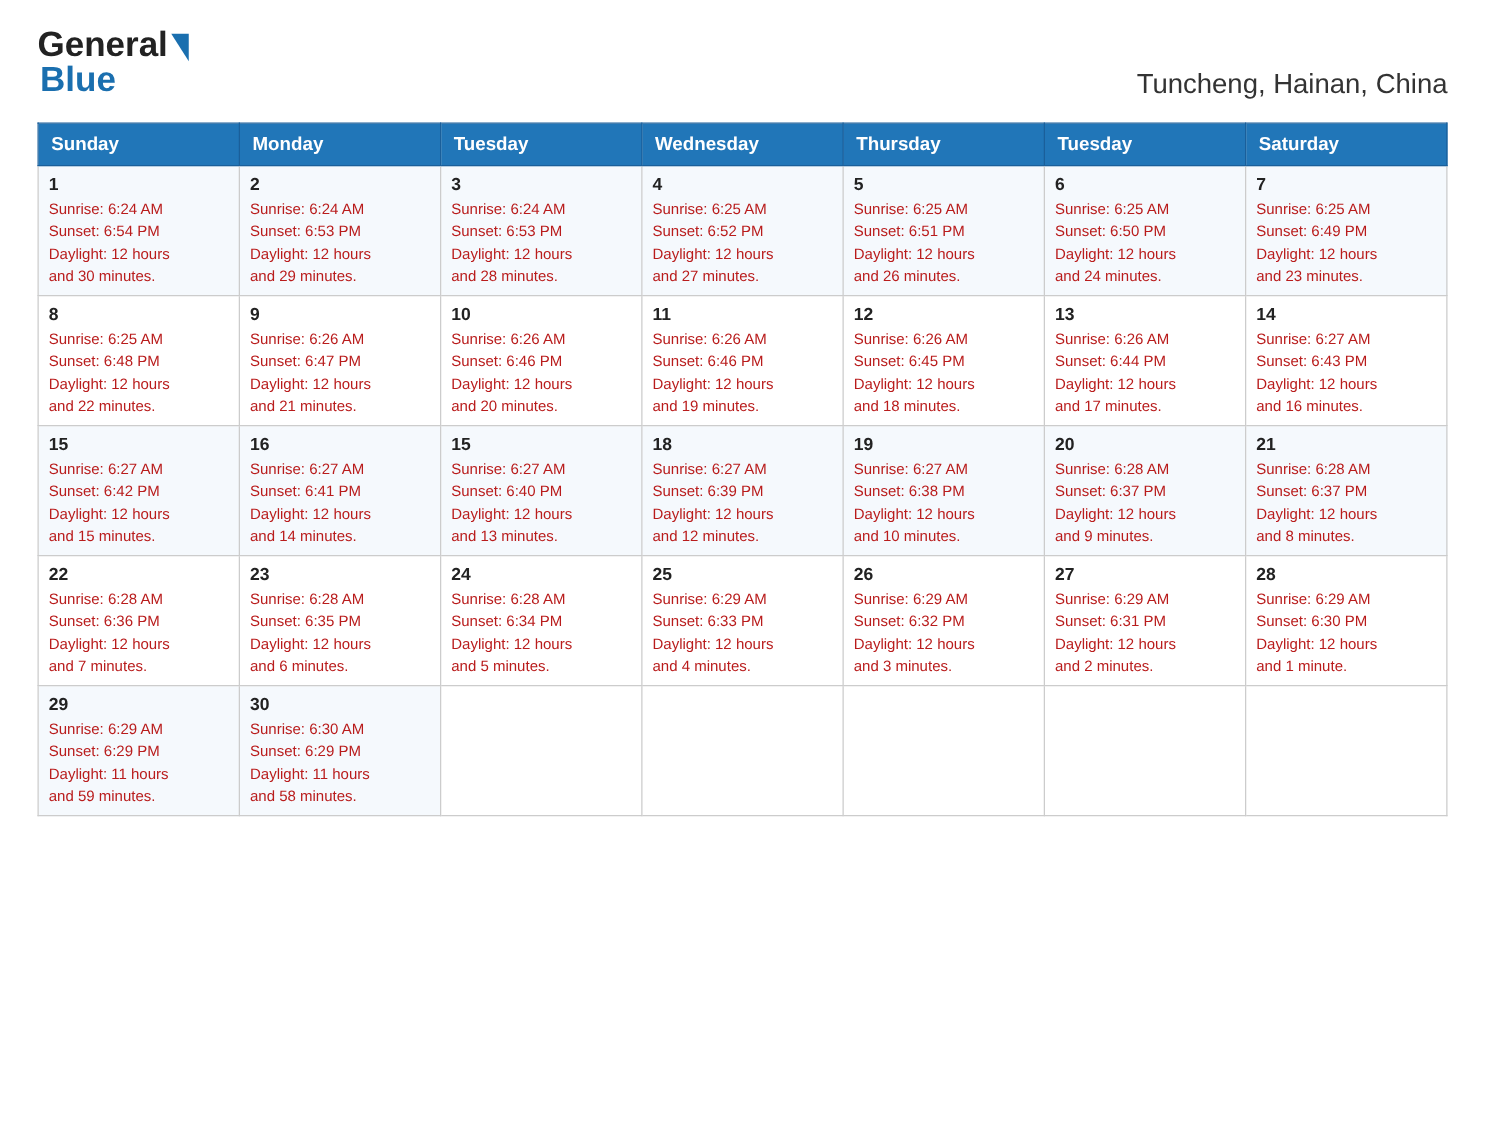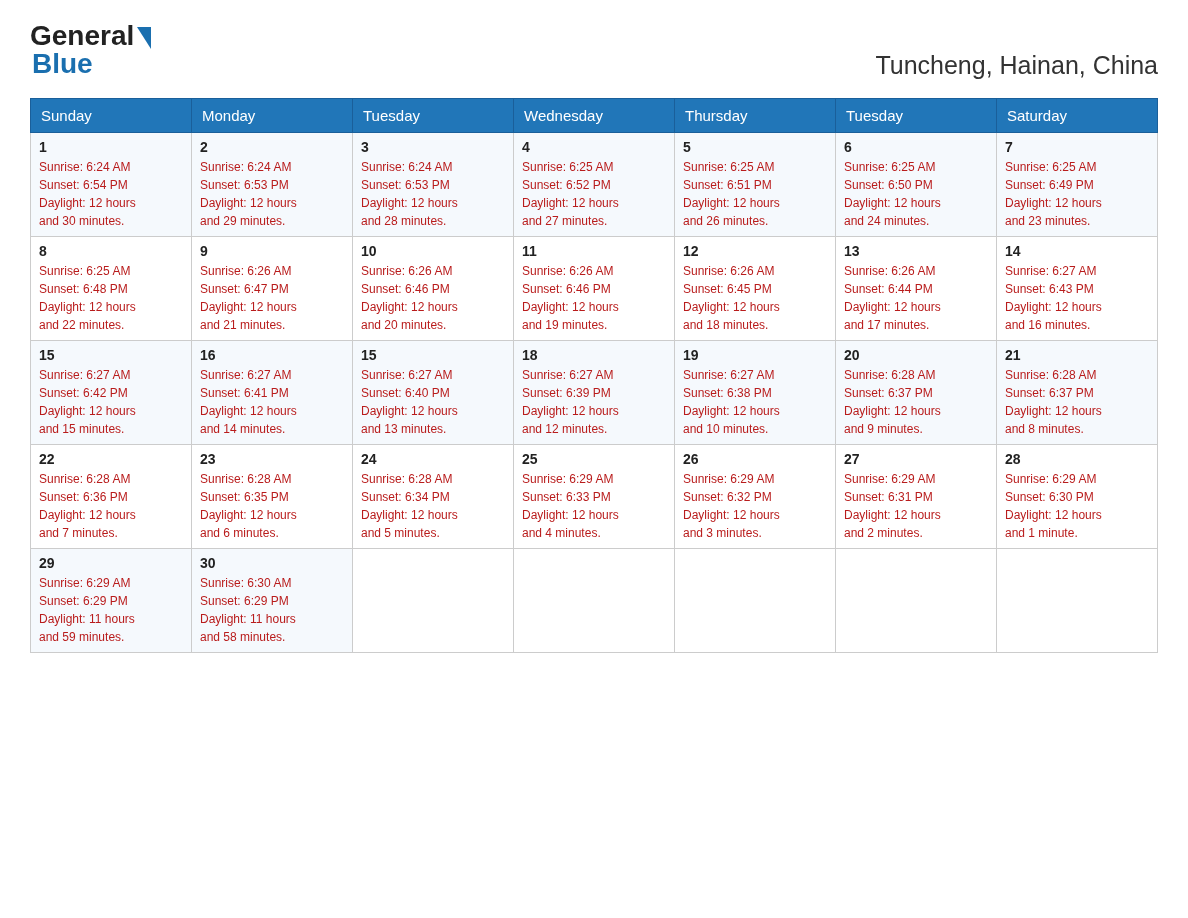"Tuncheng, Hainan, China" .location { font-size: 25px -> 22px }
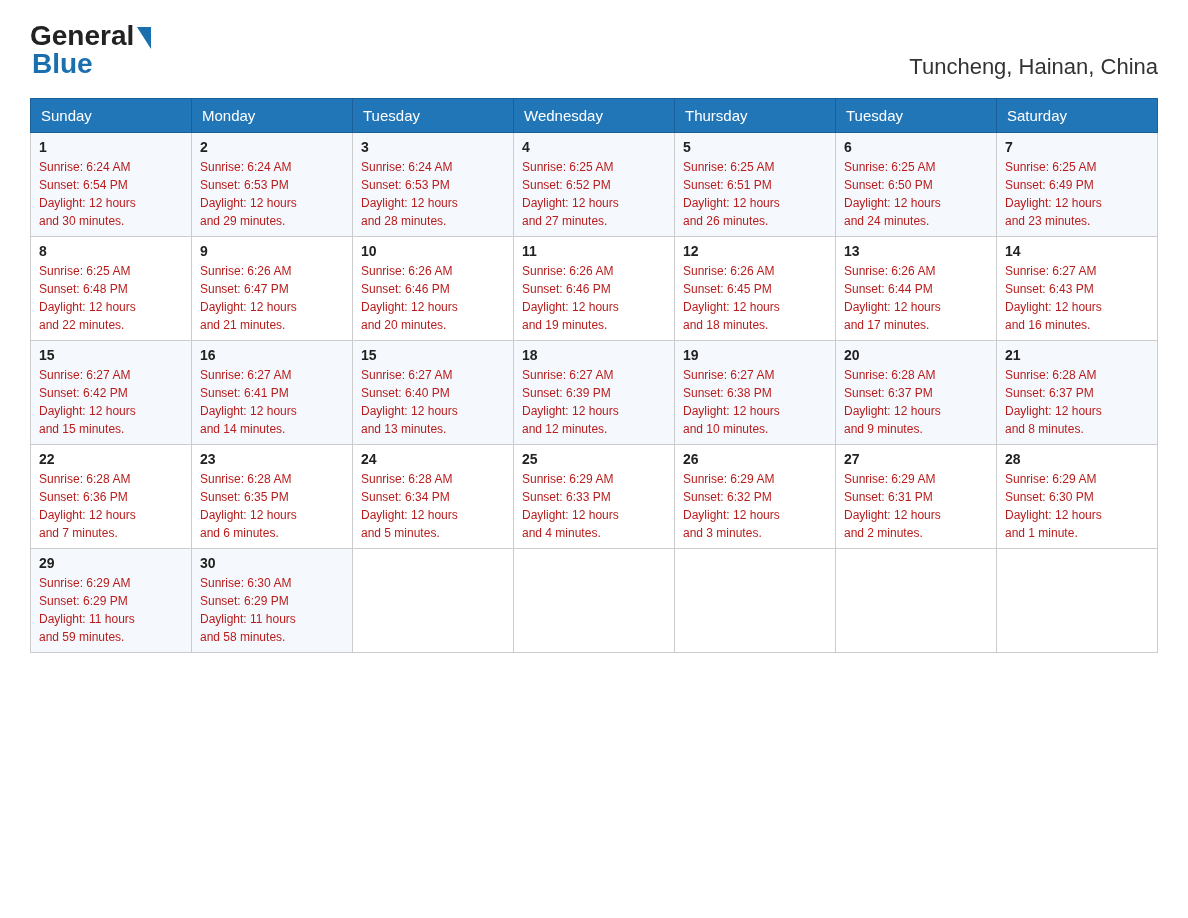"Sunday" .calendar thead tr th { font-weight: normal -> bold }
